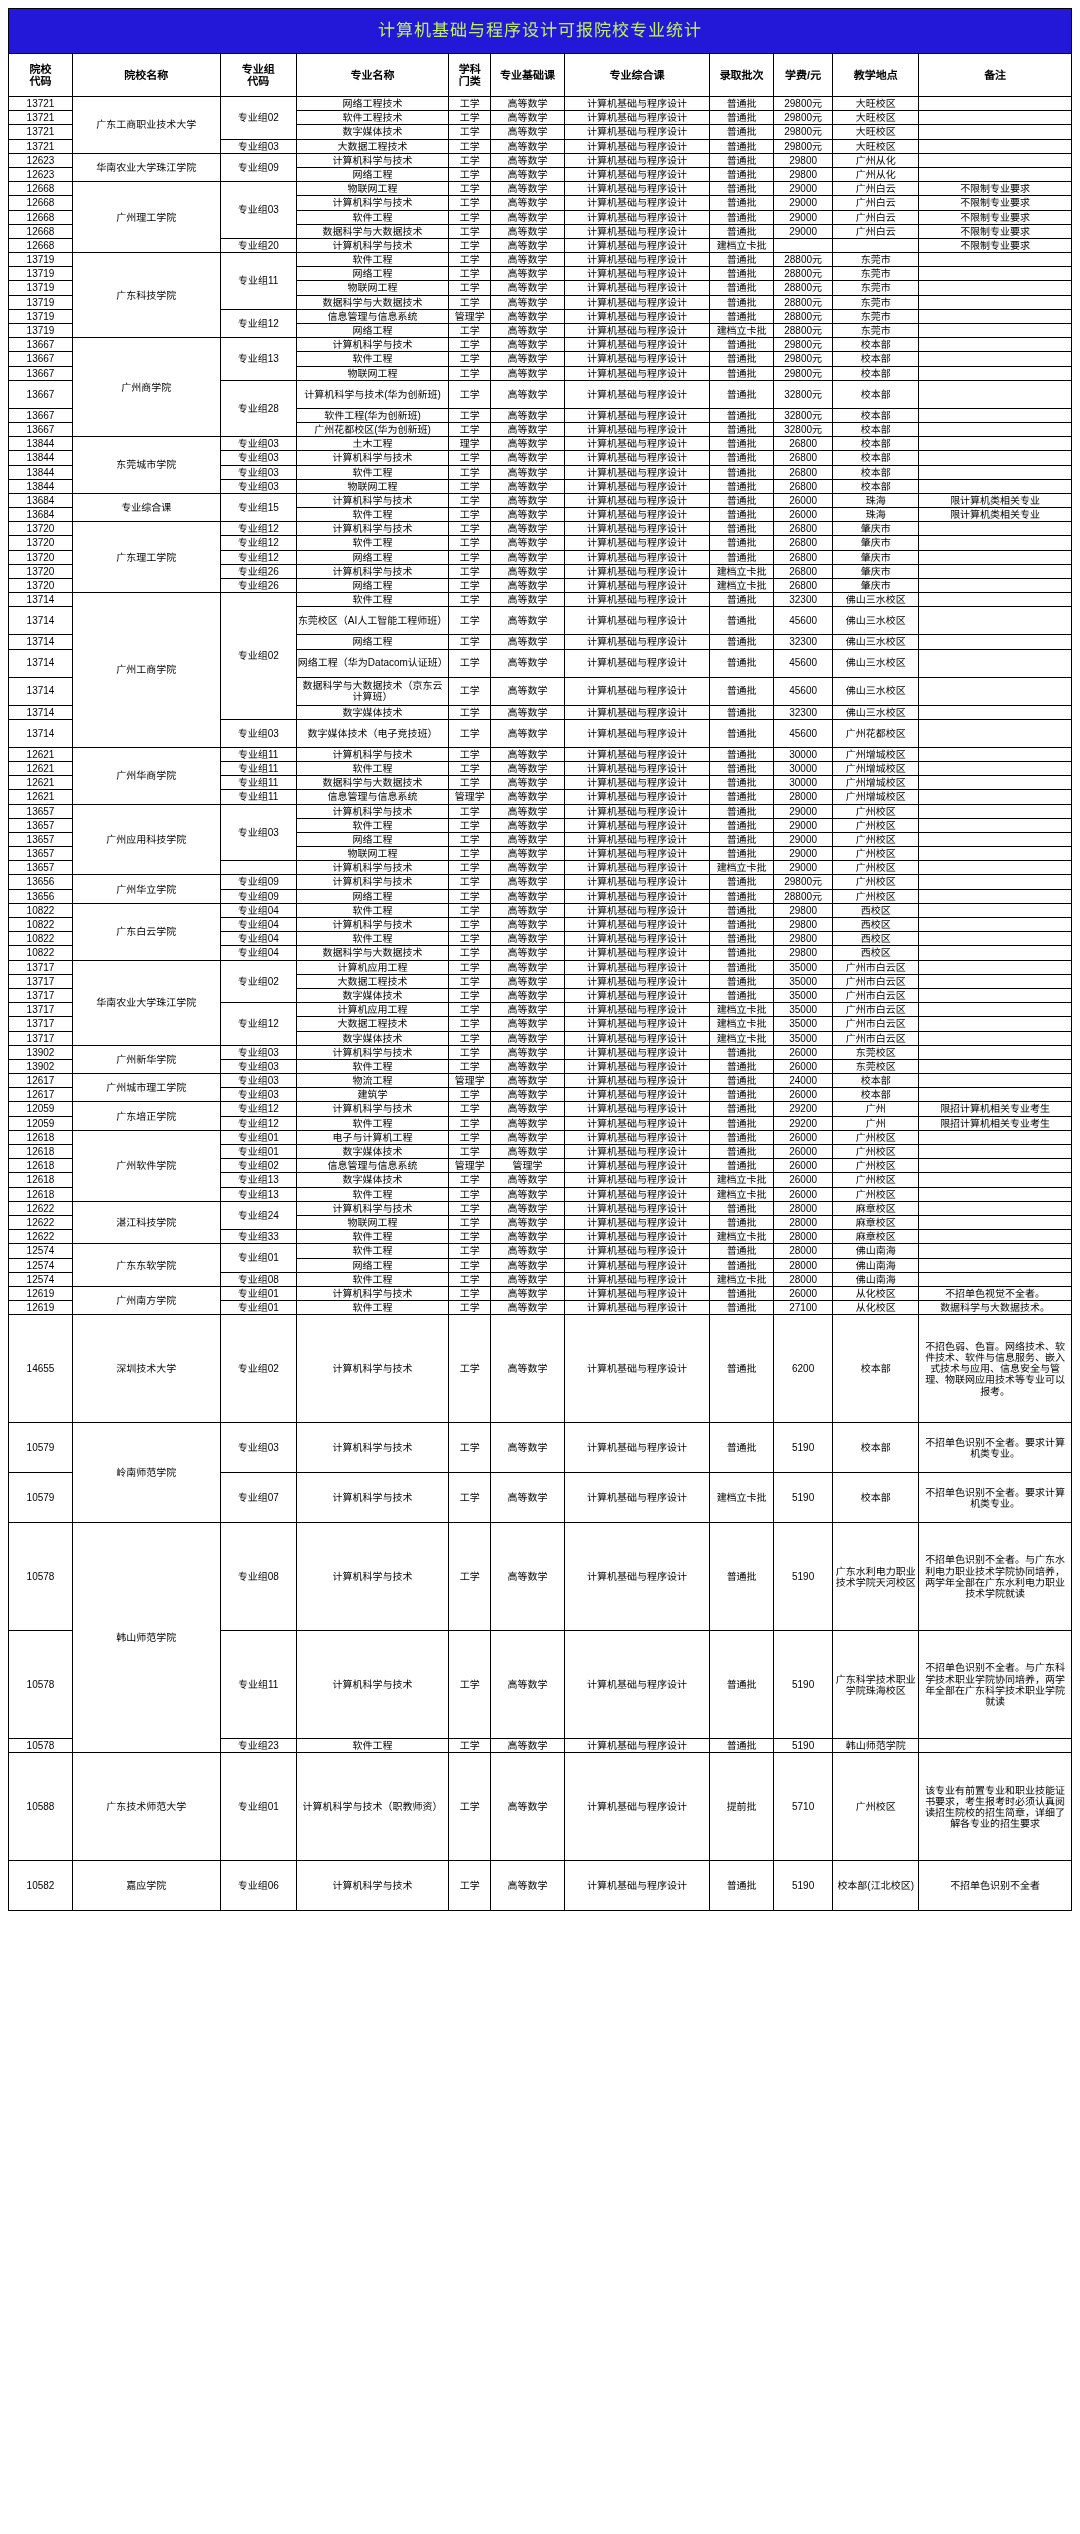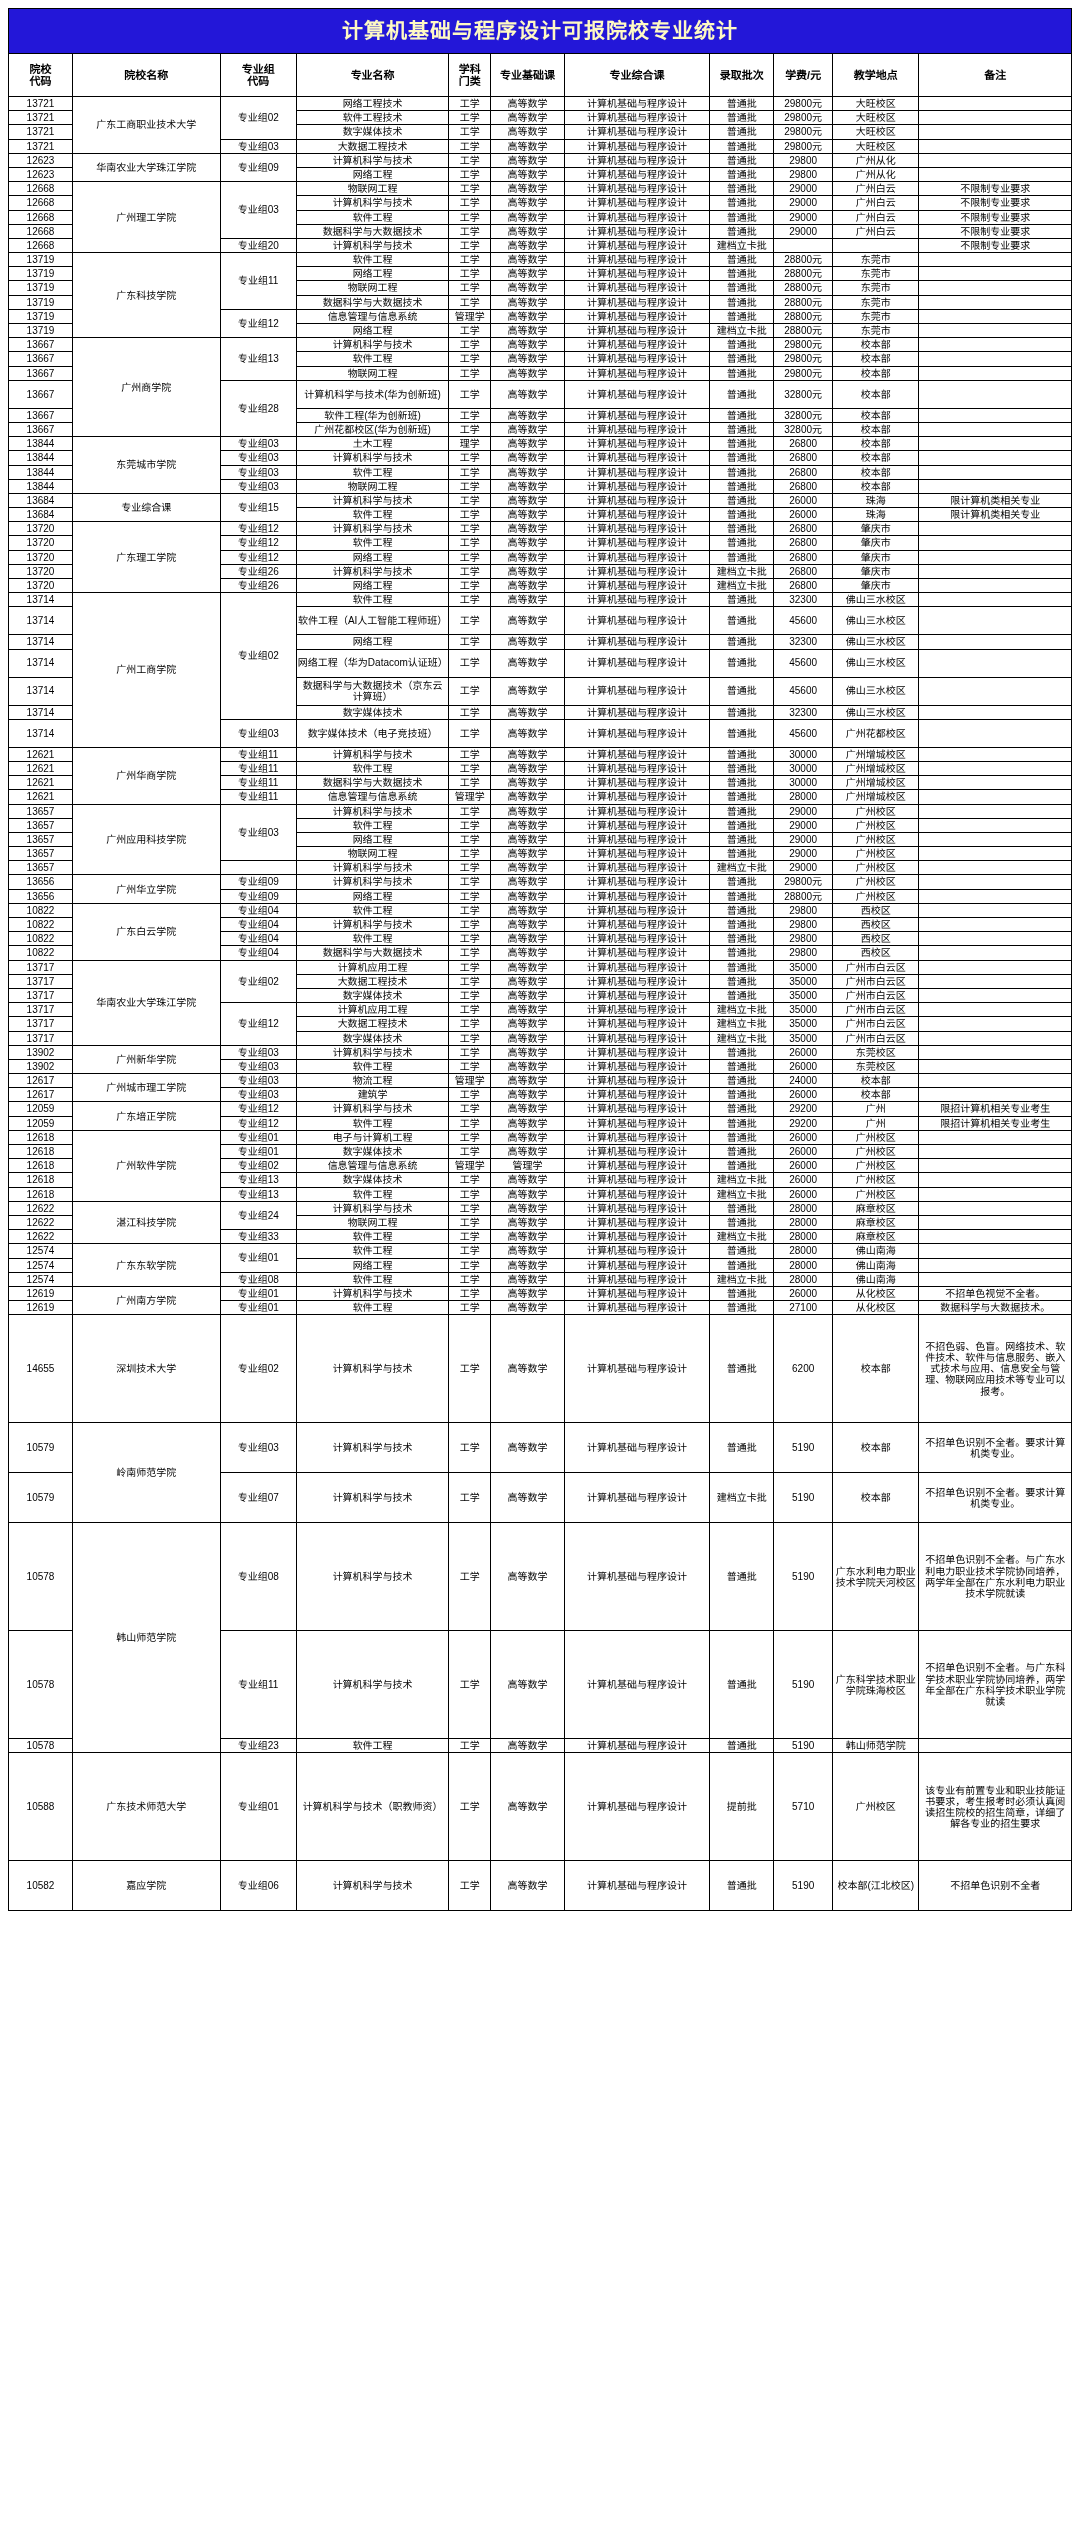"计算机基础与程序设计可报院校专业统计" tr.title-row td { color: #fef9c3 -> #bef264; font-size: 21px -> 17px; font-weight: bold -> normal }
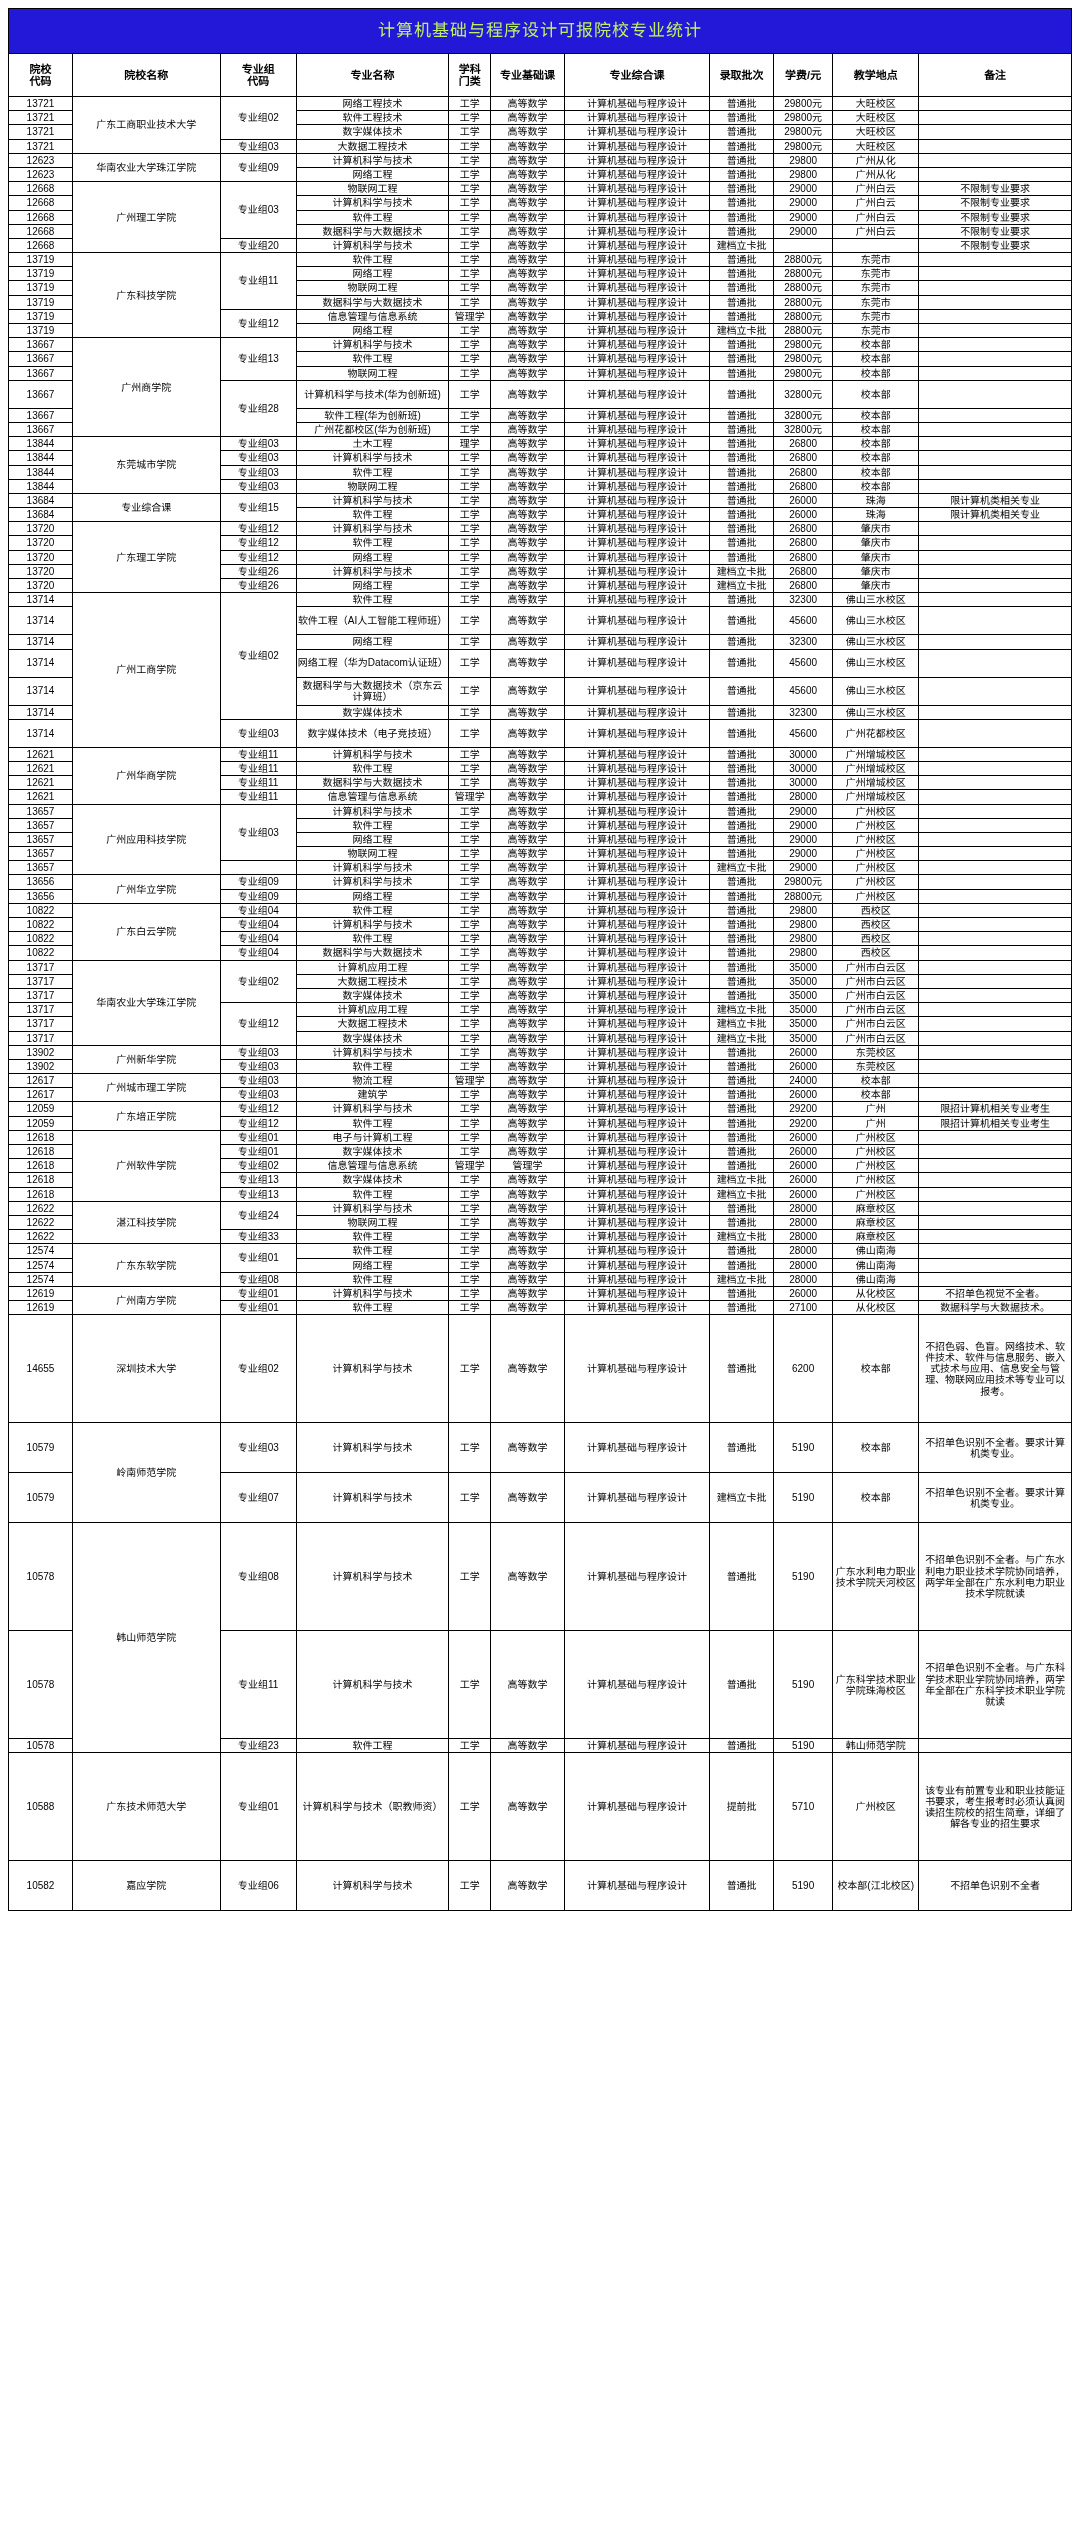"软件工程（AI人工智能工程师班）" td.maj { text: 软件工程 -> 东莞校区 }
